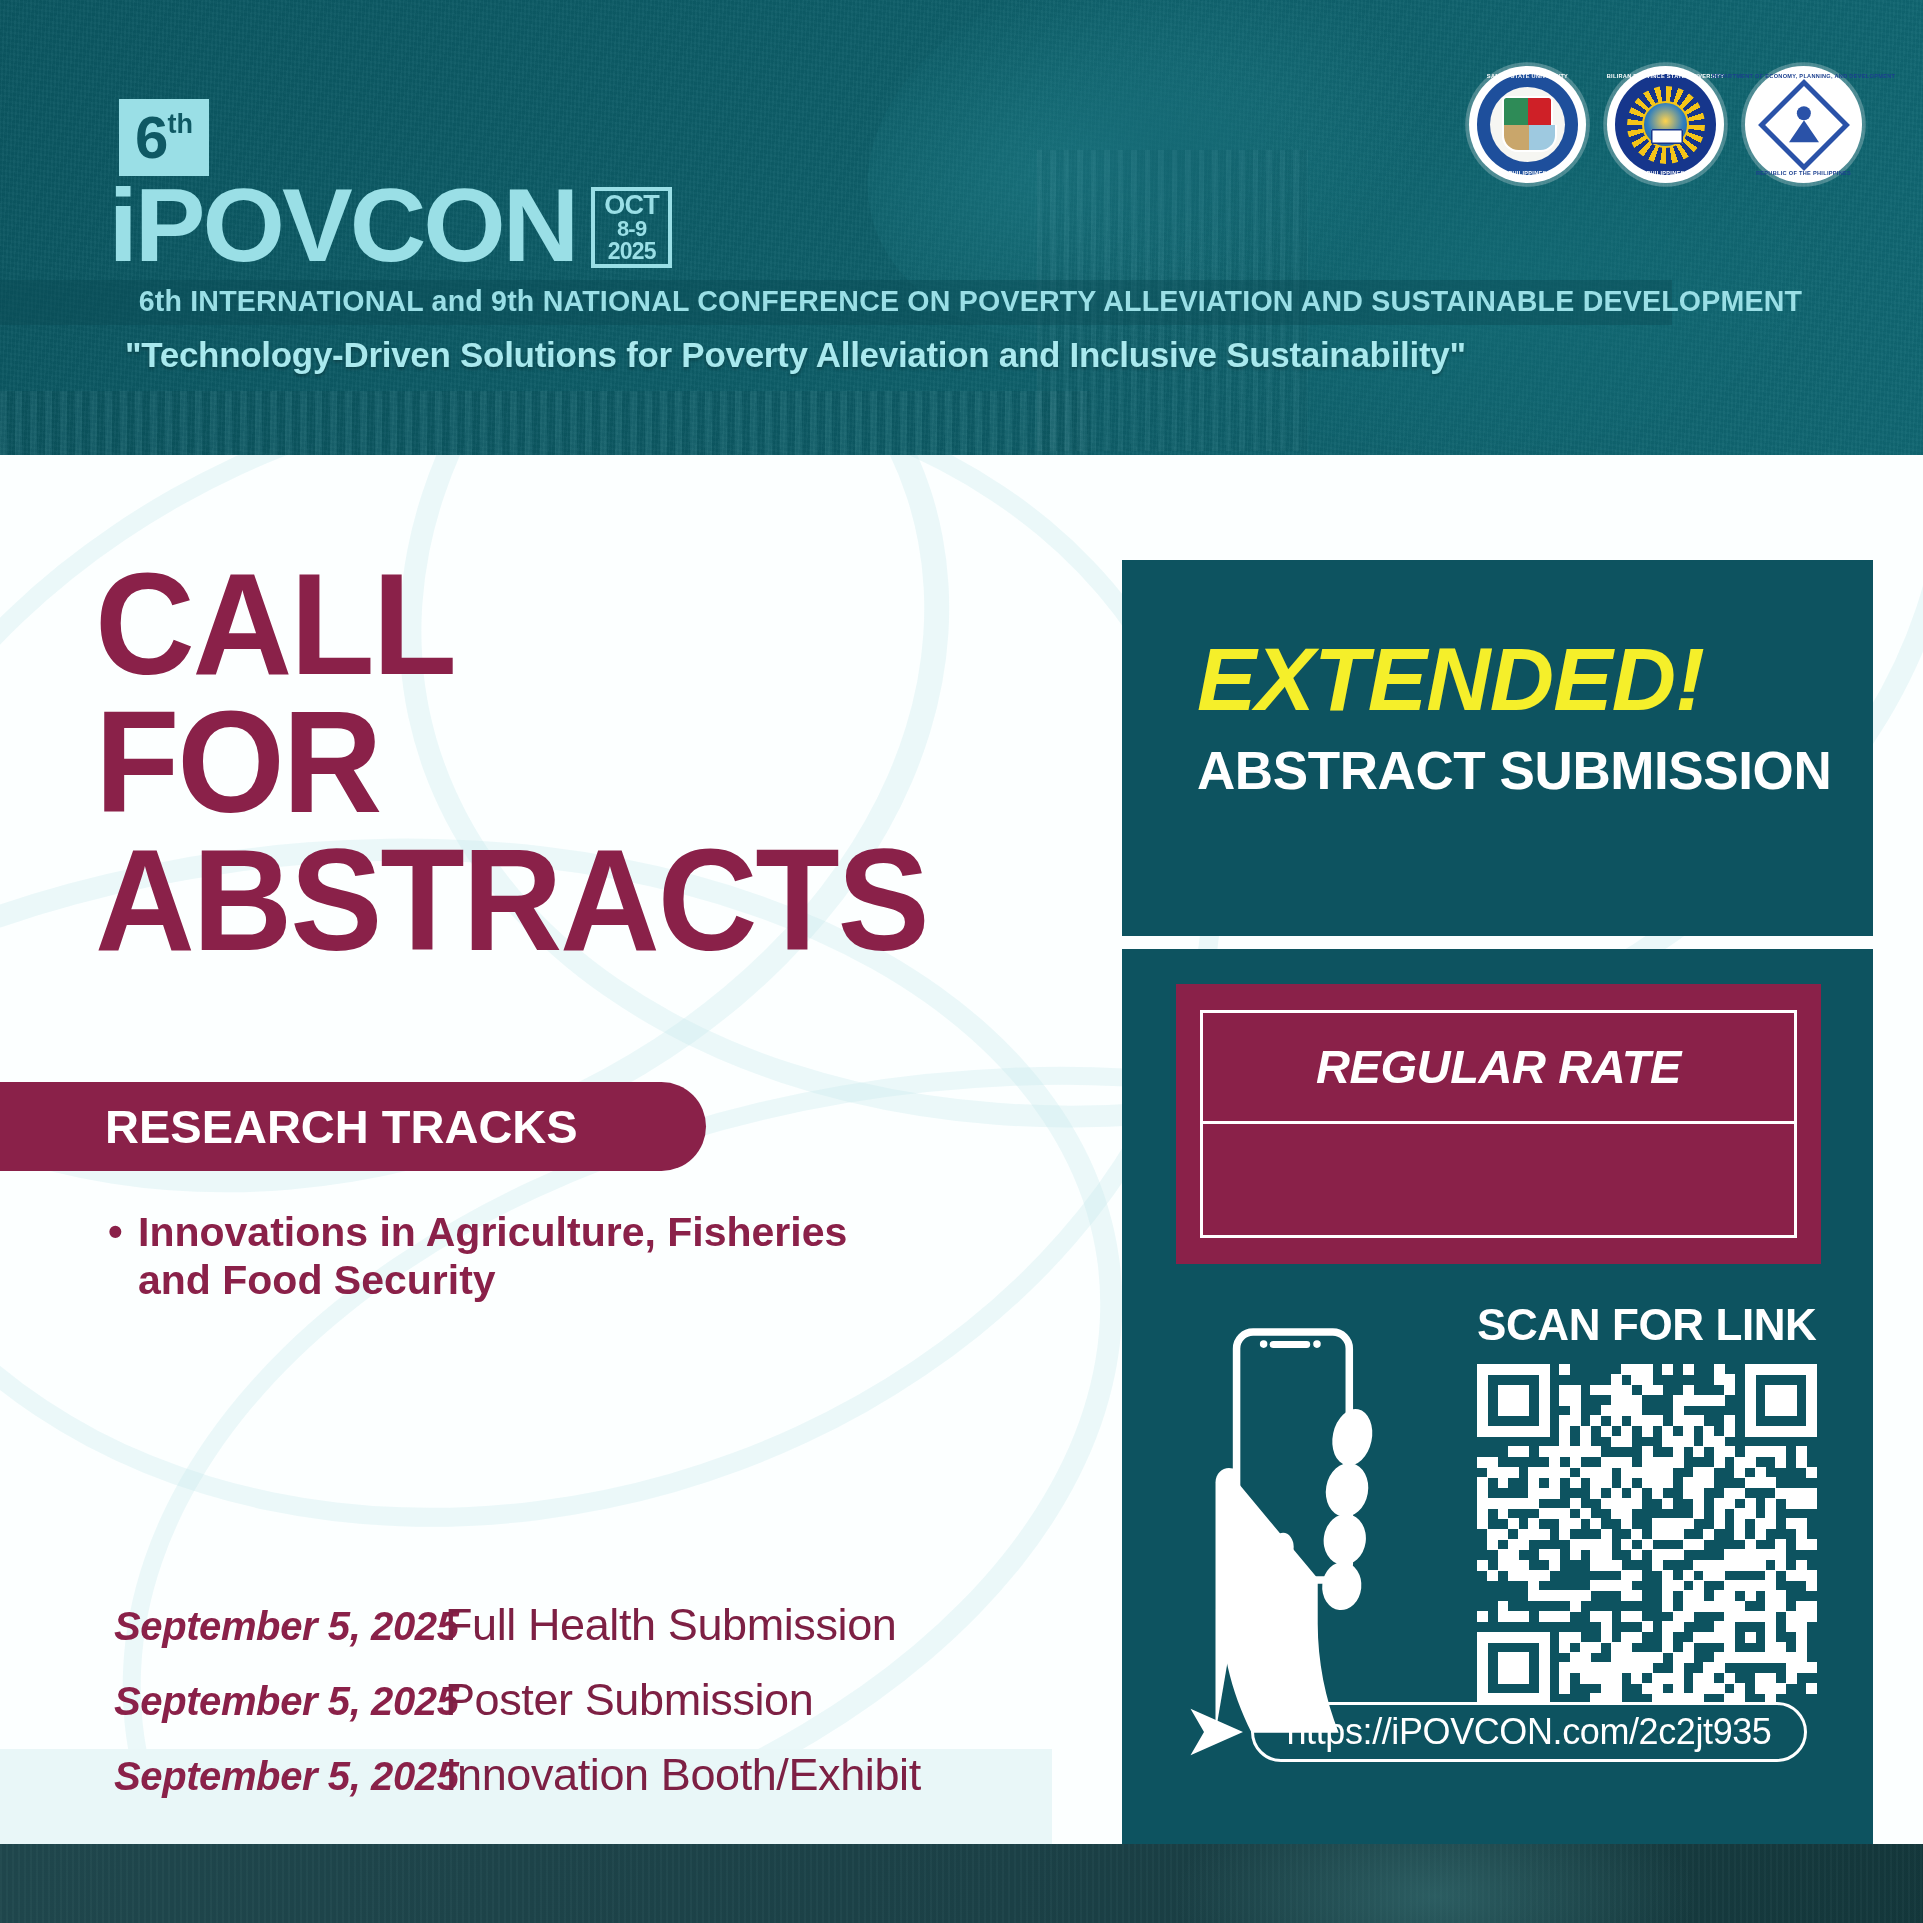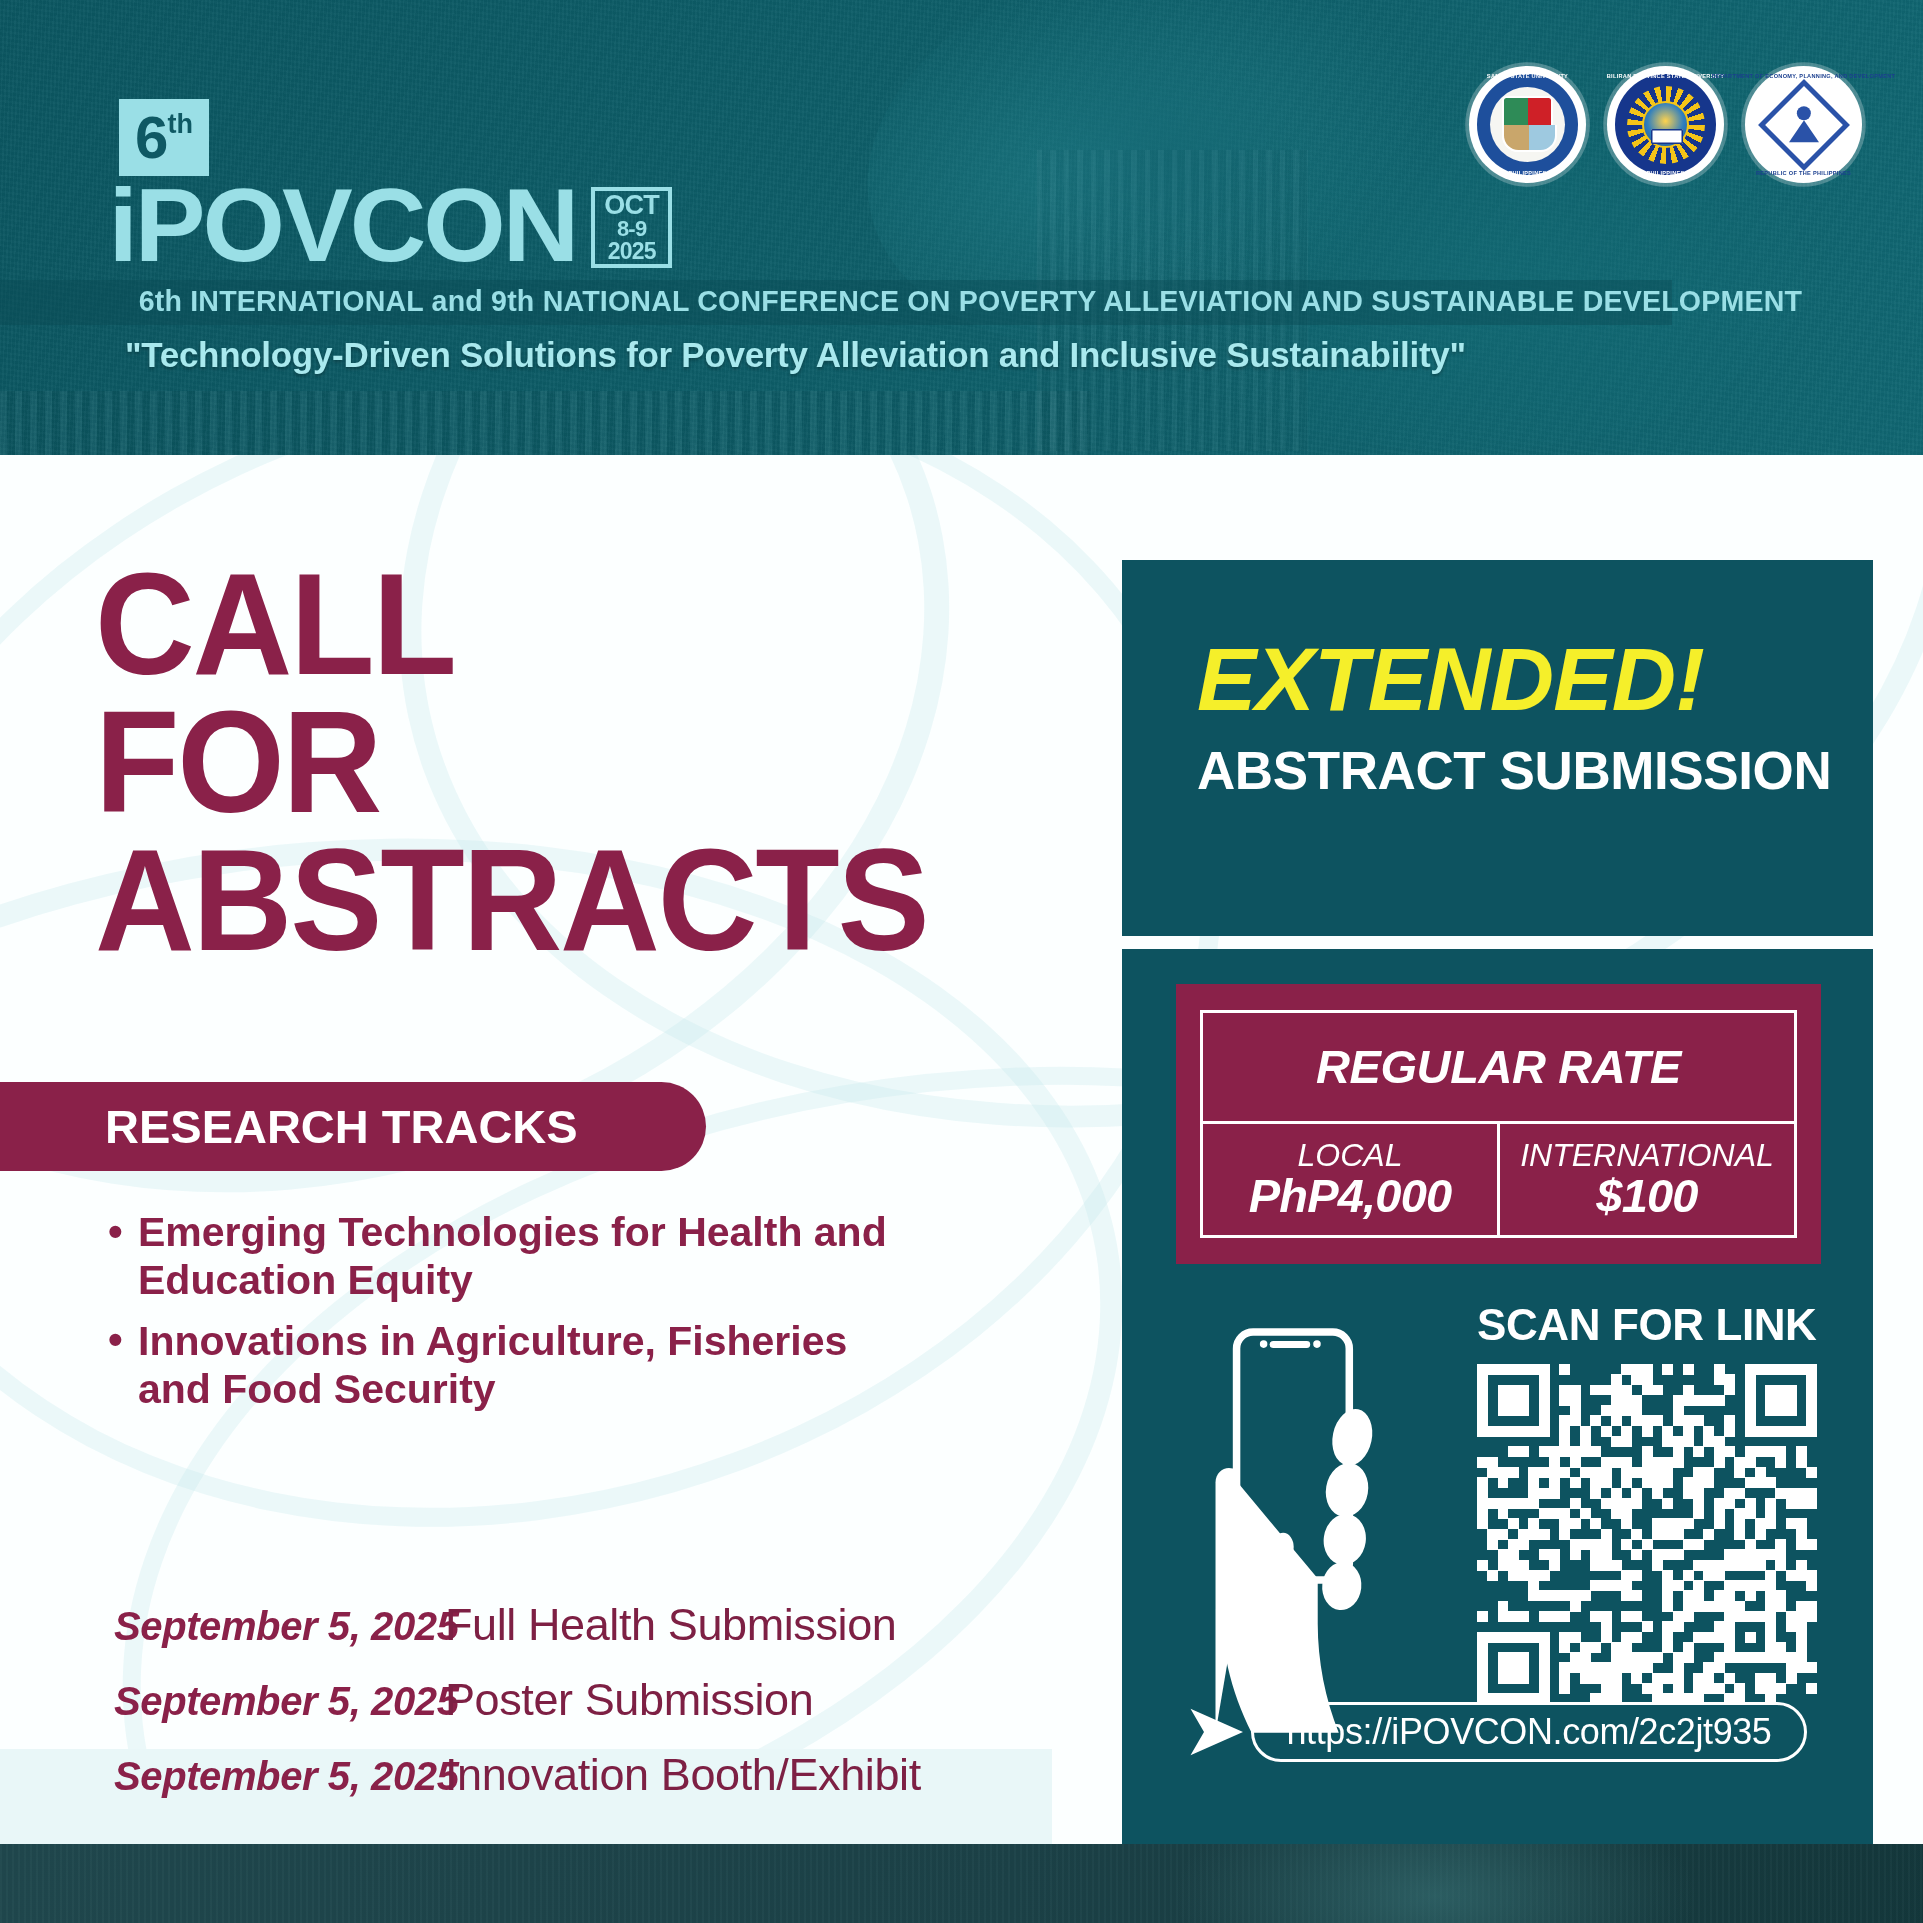"LOCAL" div { html: <div> <div> <span>LOCAL</span> <span>PhP4,000</span> </div> <div> <span>INTERNATIONAL</span> <span>$100</span> </div> </div> -> none }
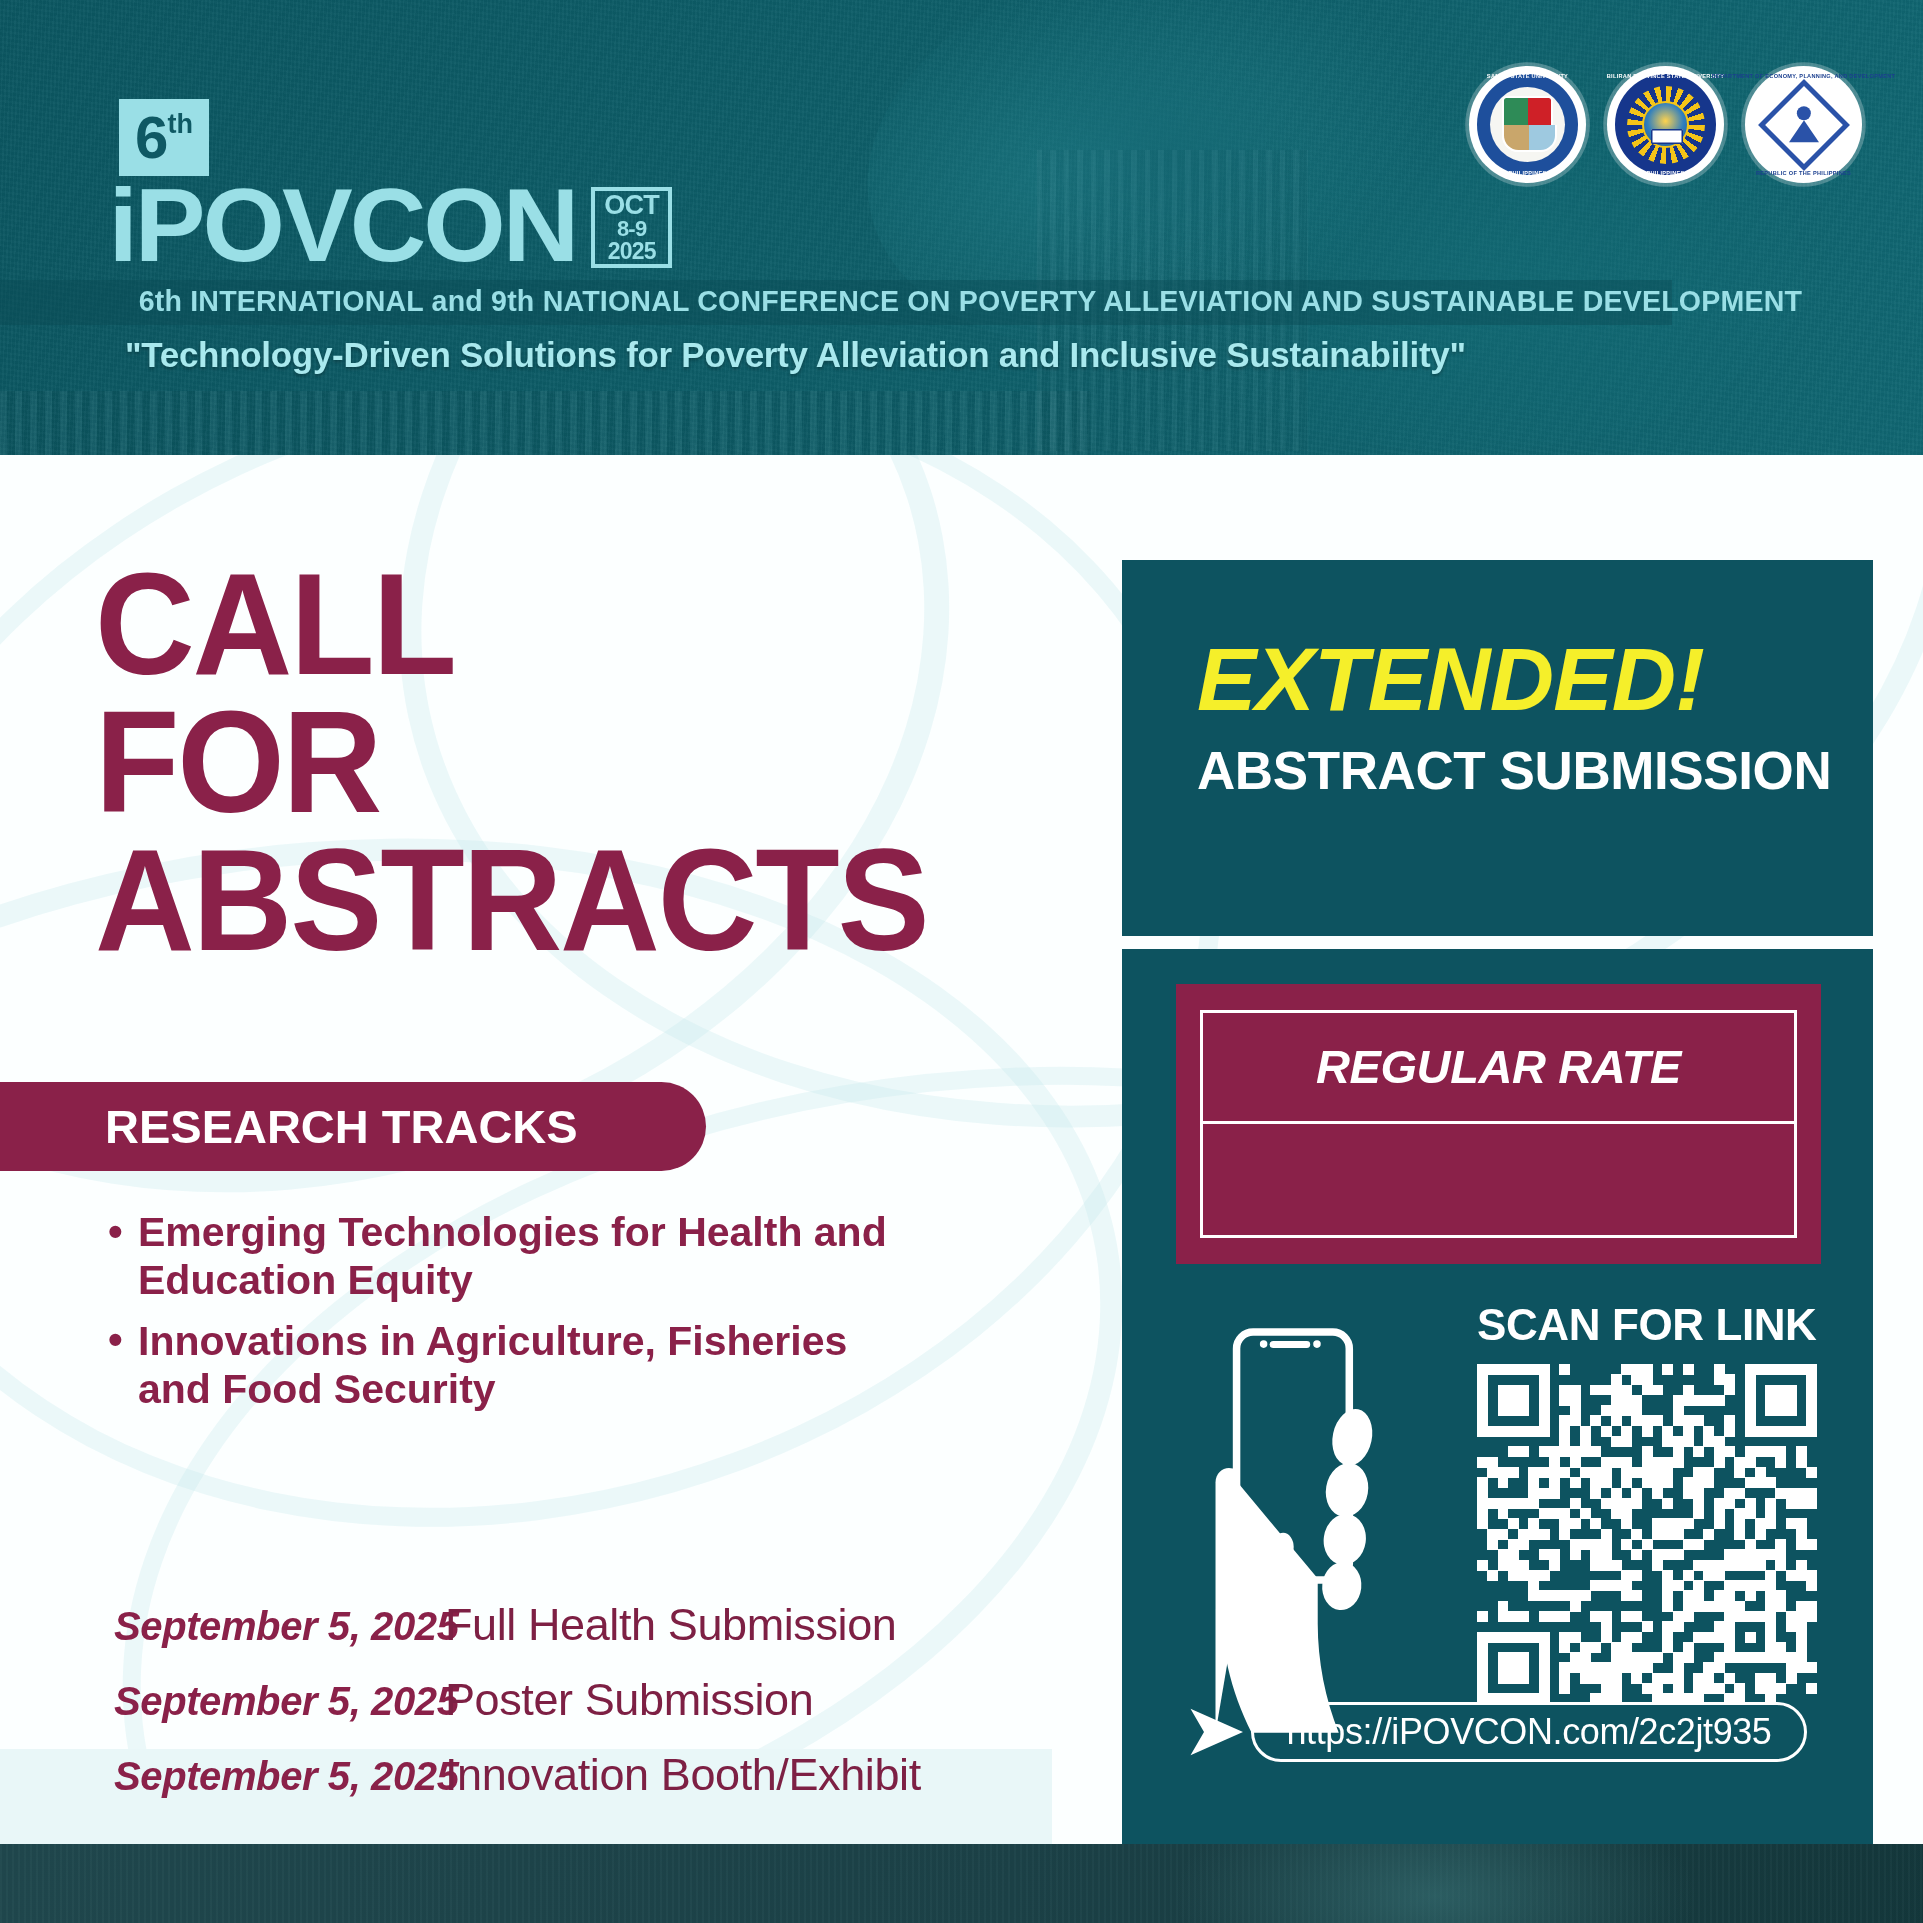"Emerging Technologies for Health and" li { html: <li>Emerging Technologies for Health and Education Equity</li> -> none }
